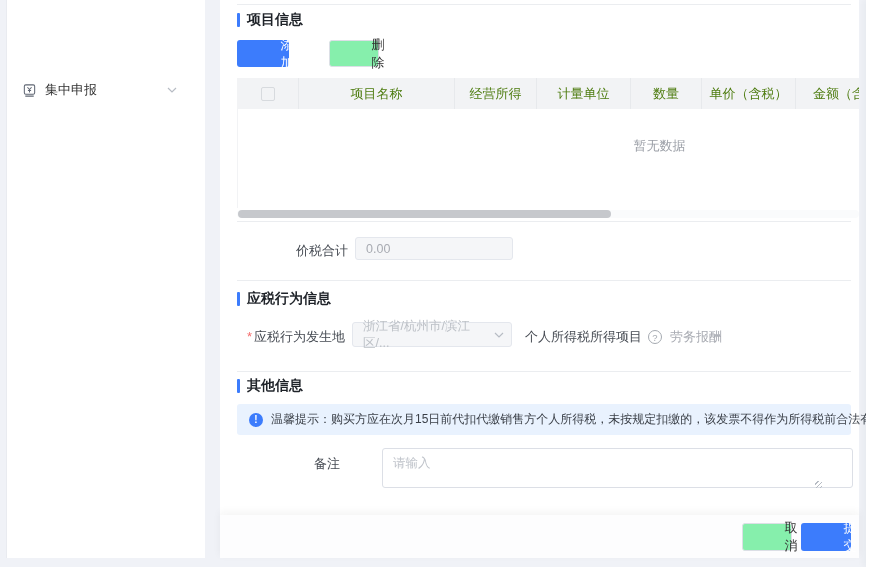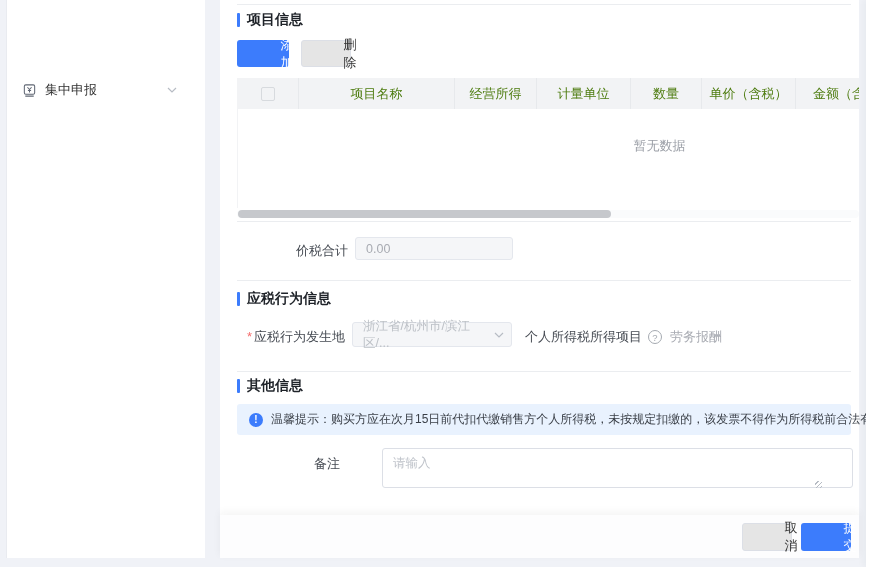"删除" .btn-plain { background: #e5e5e5 -> #86efac; margin-left: none -> 28px }
